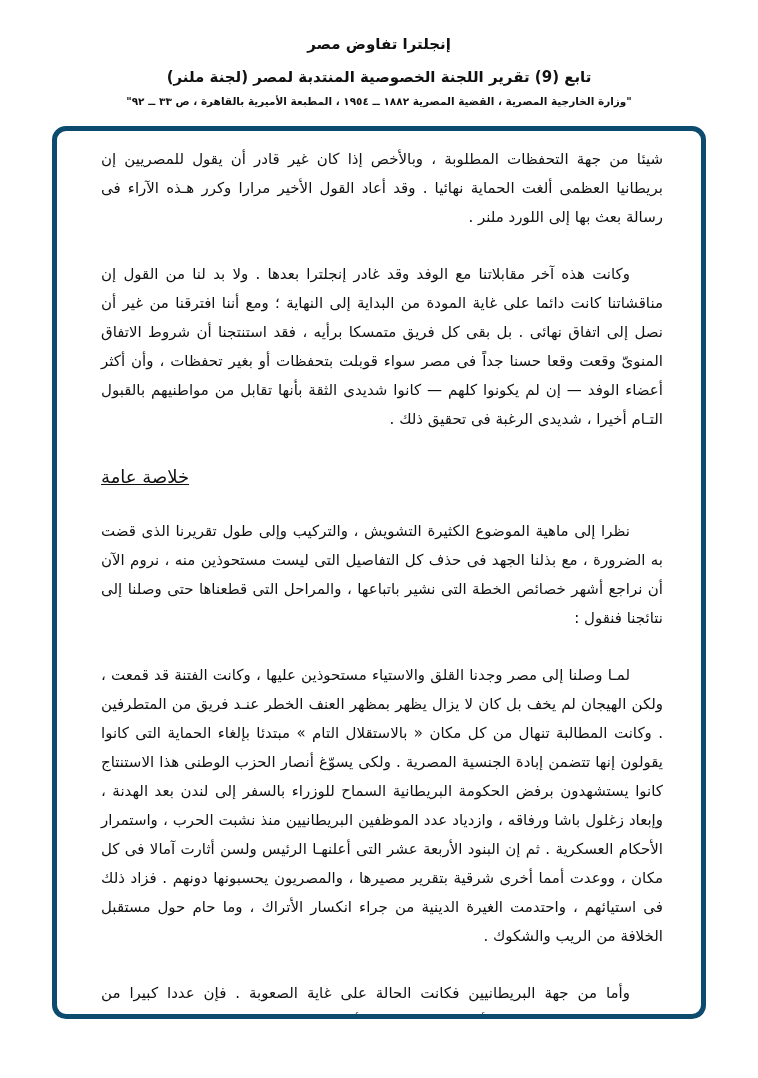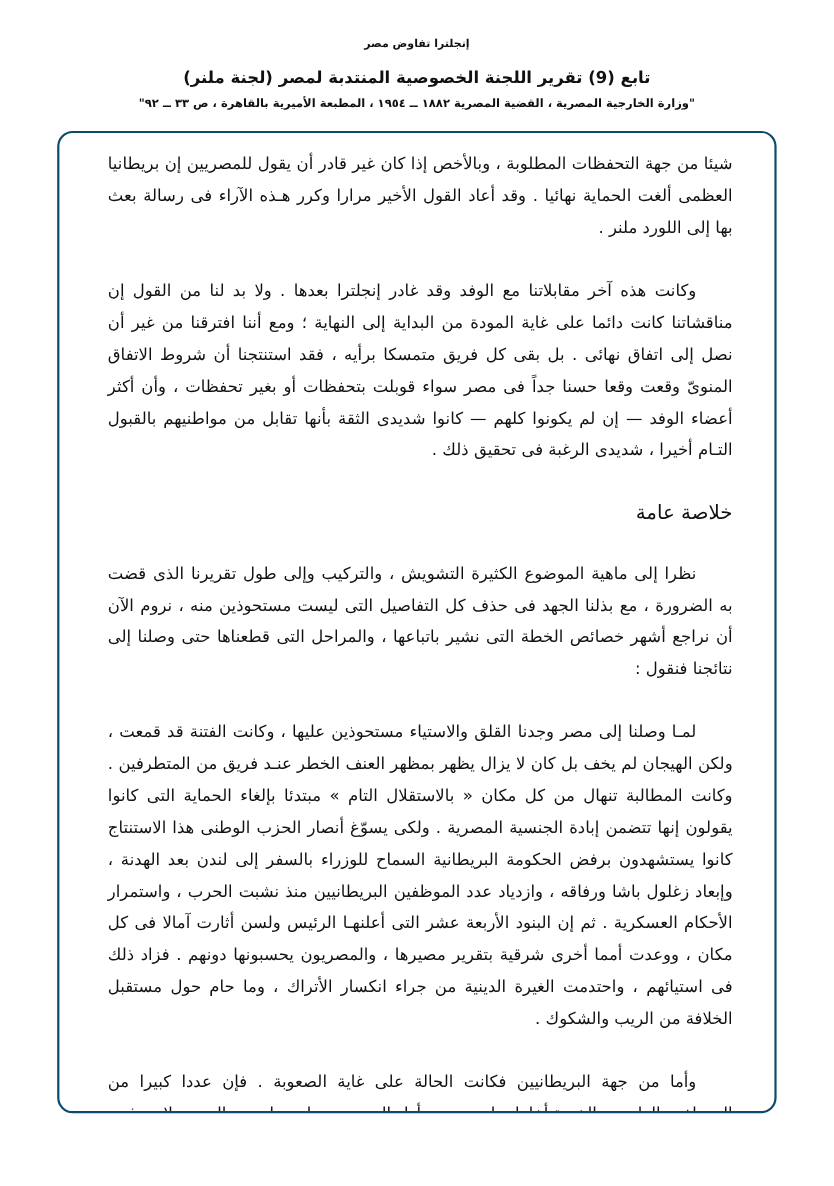"إنجلترا تفاوض مصر" .doc-title { font-size: 10px -> 15px }
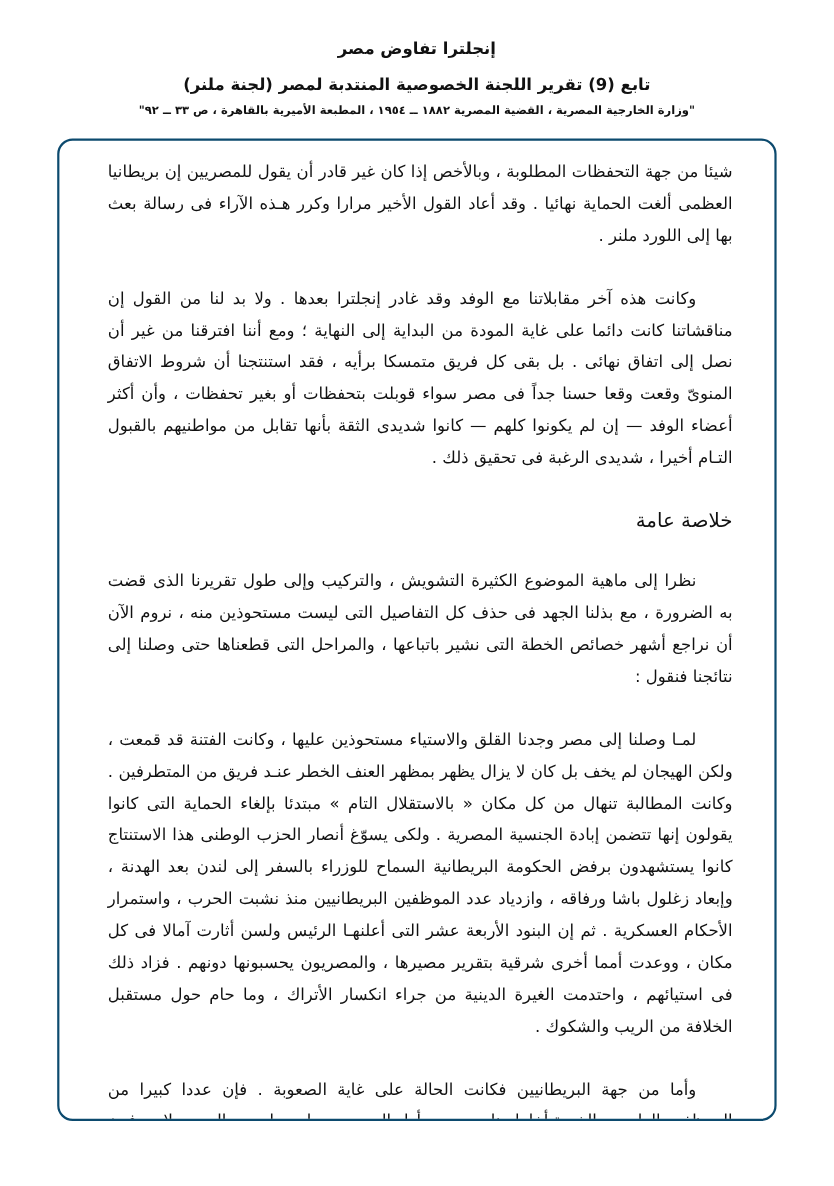"شيئا من جهة التحفظات المطلوبة" .green-box { border: 2px solid #0c4a6e -> 5px solid #0c4a6e }
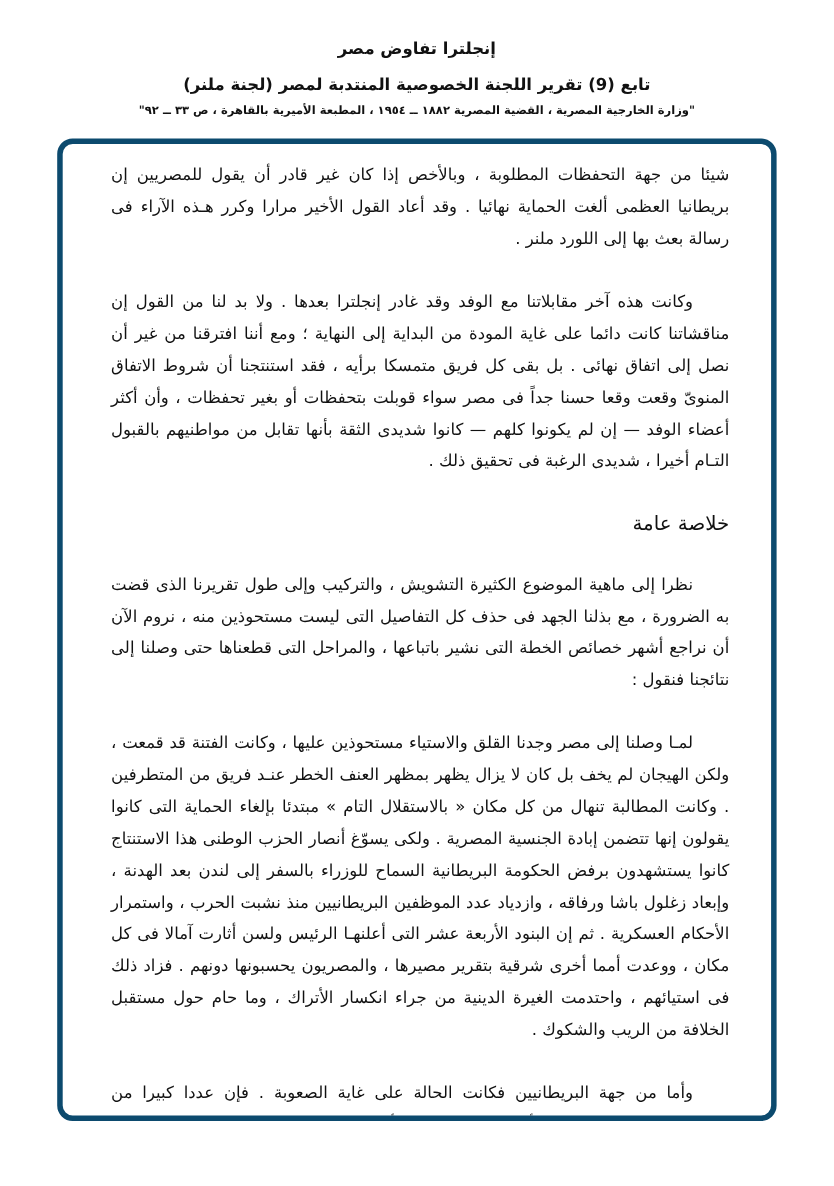"خلاصة عامة" .section-heading { text-align: right -> left; text-decoration: none -> underline }
